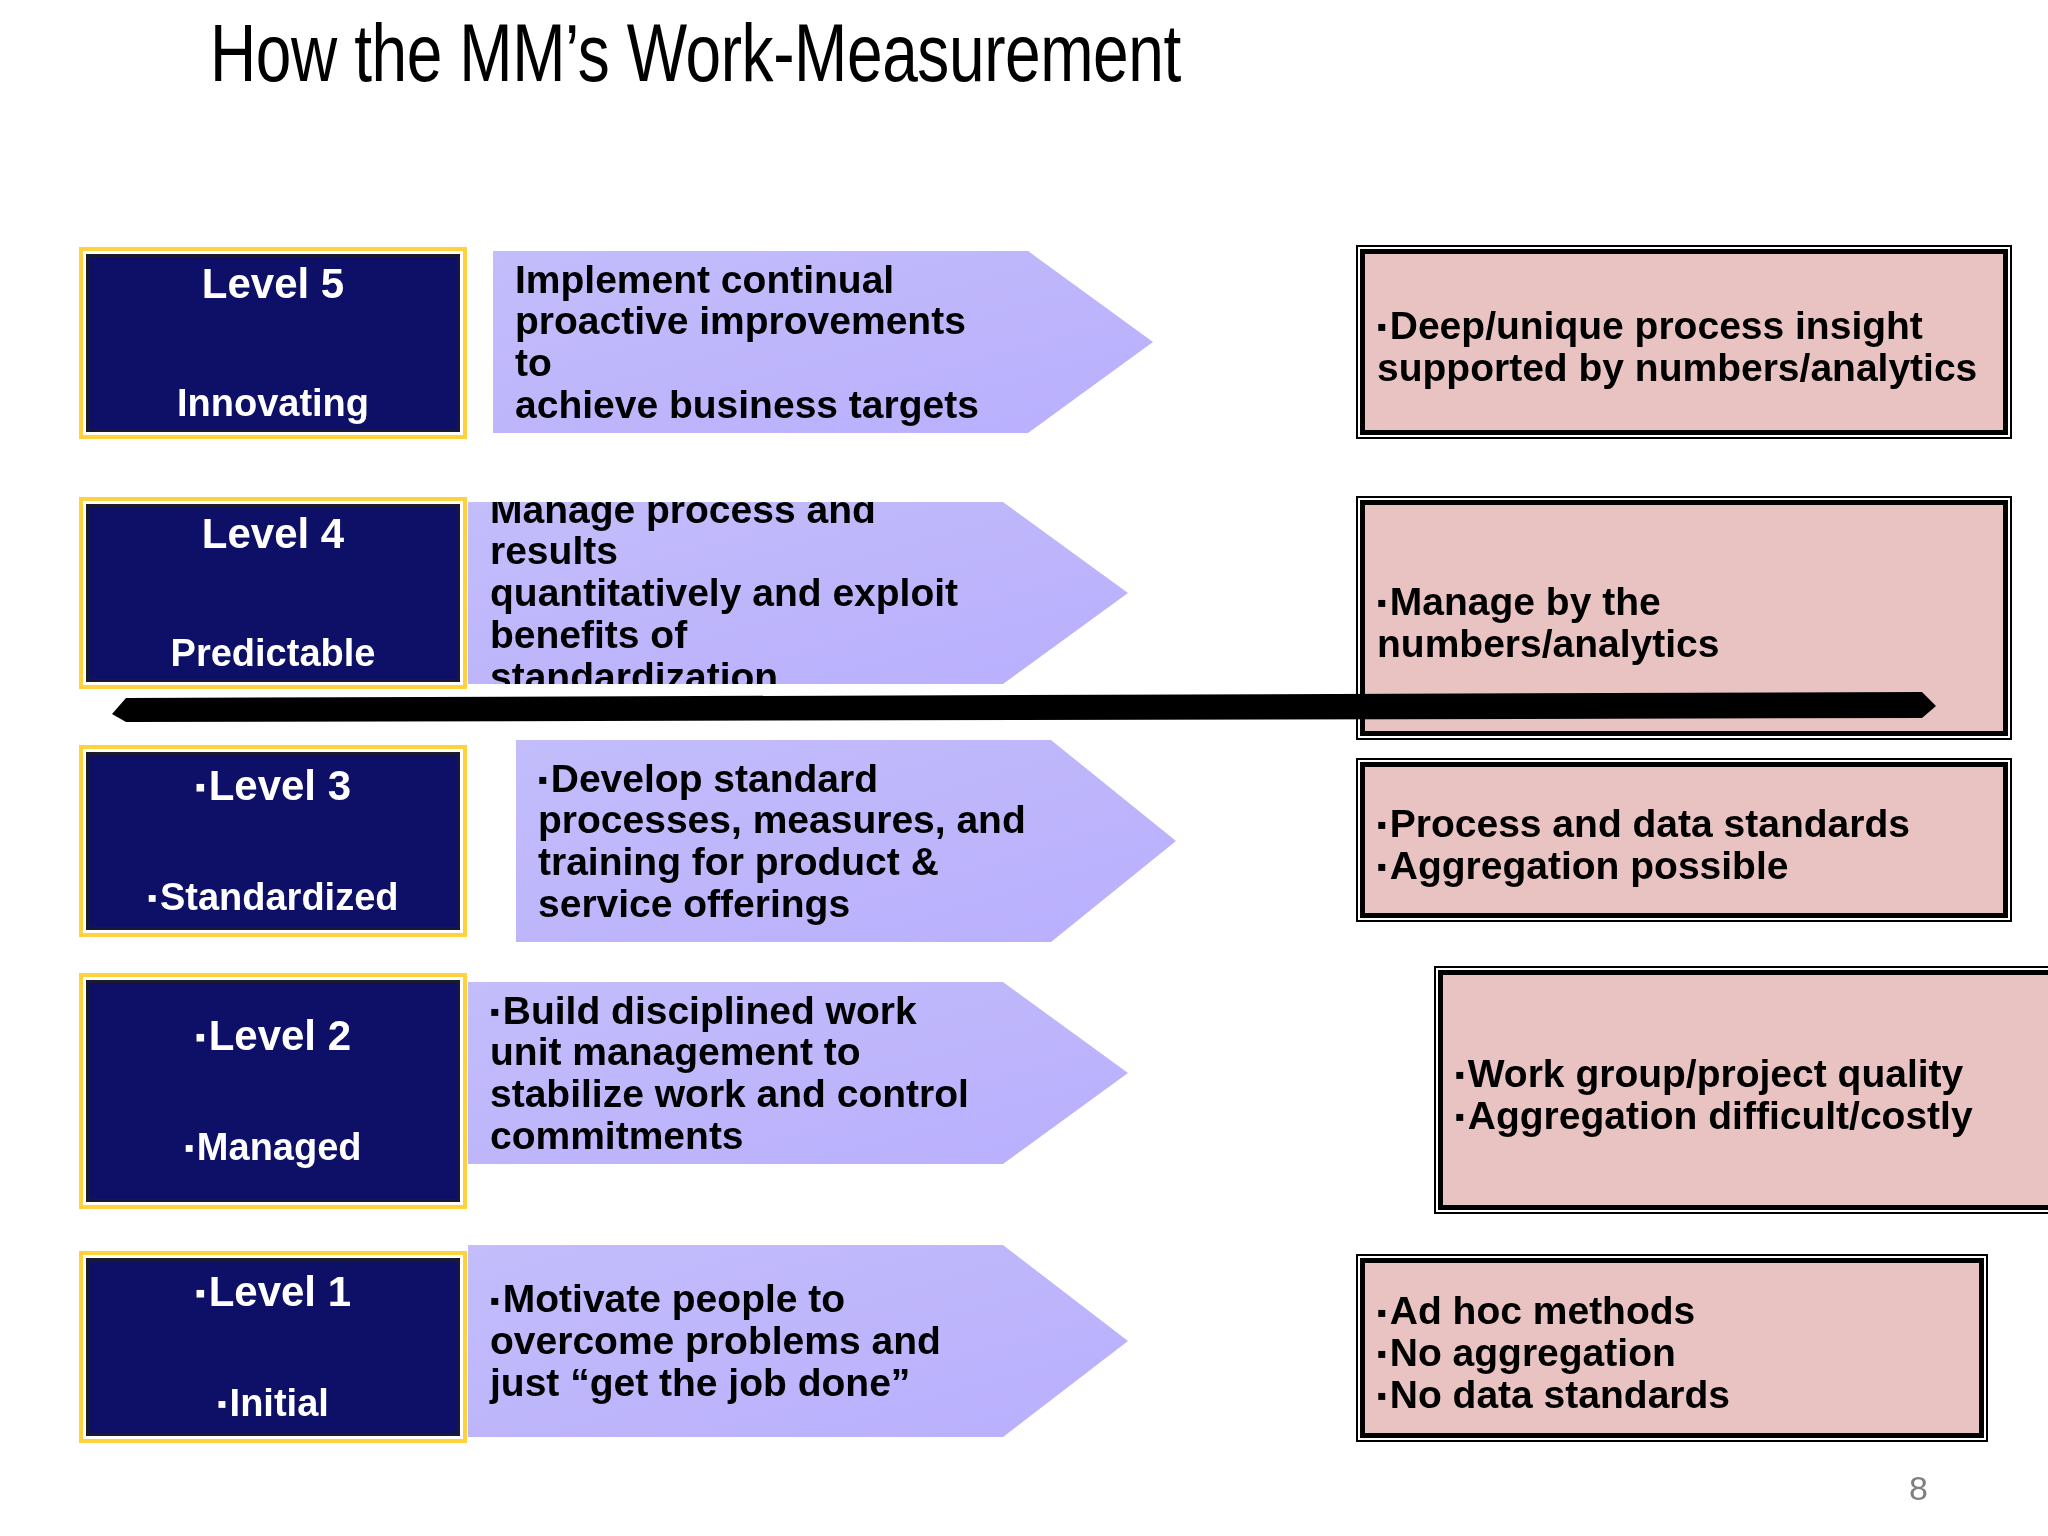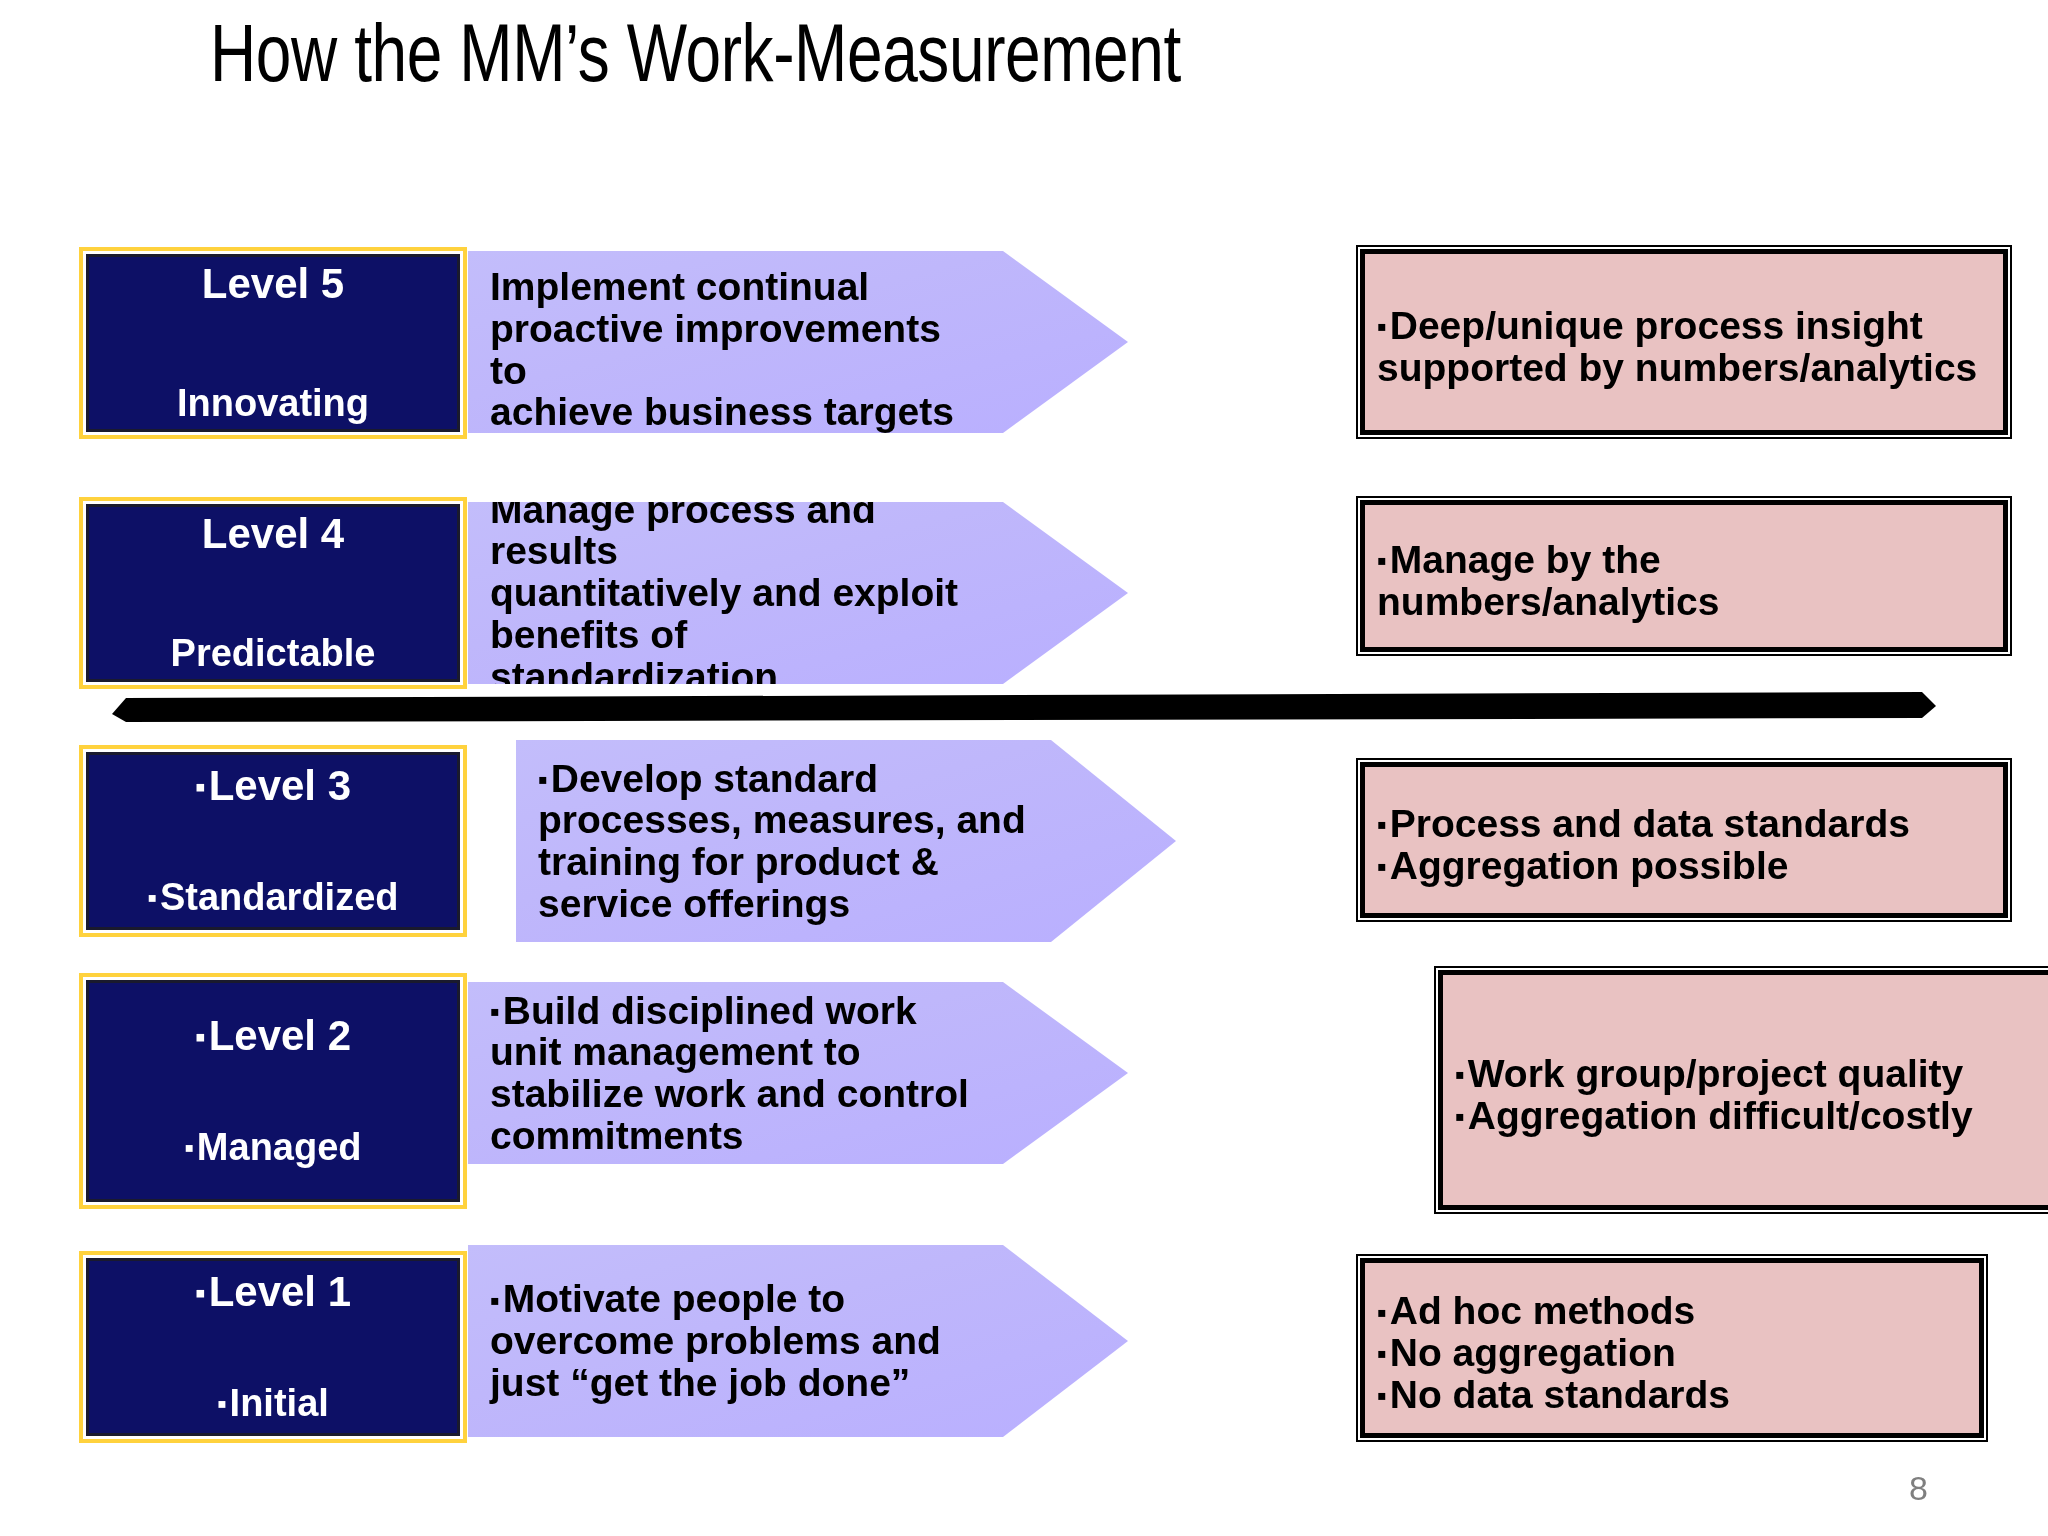"Implement continual" div.arrow { align-items: flex-end -> none; left: 468px -> 493px }
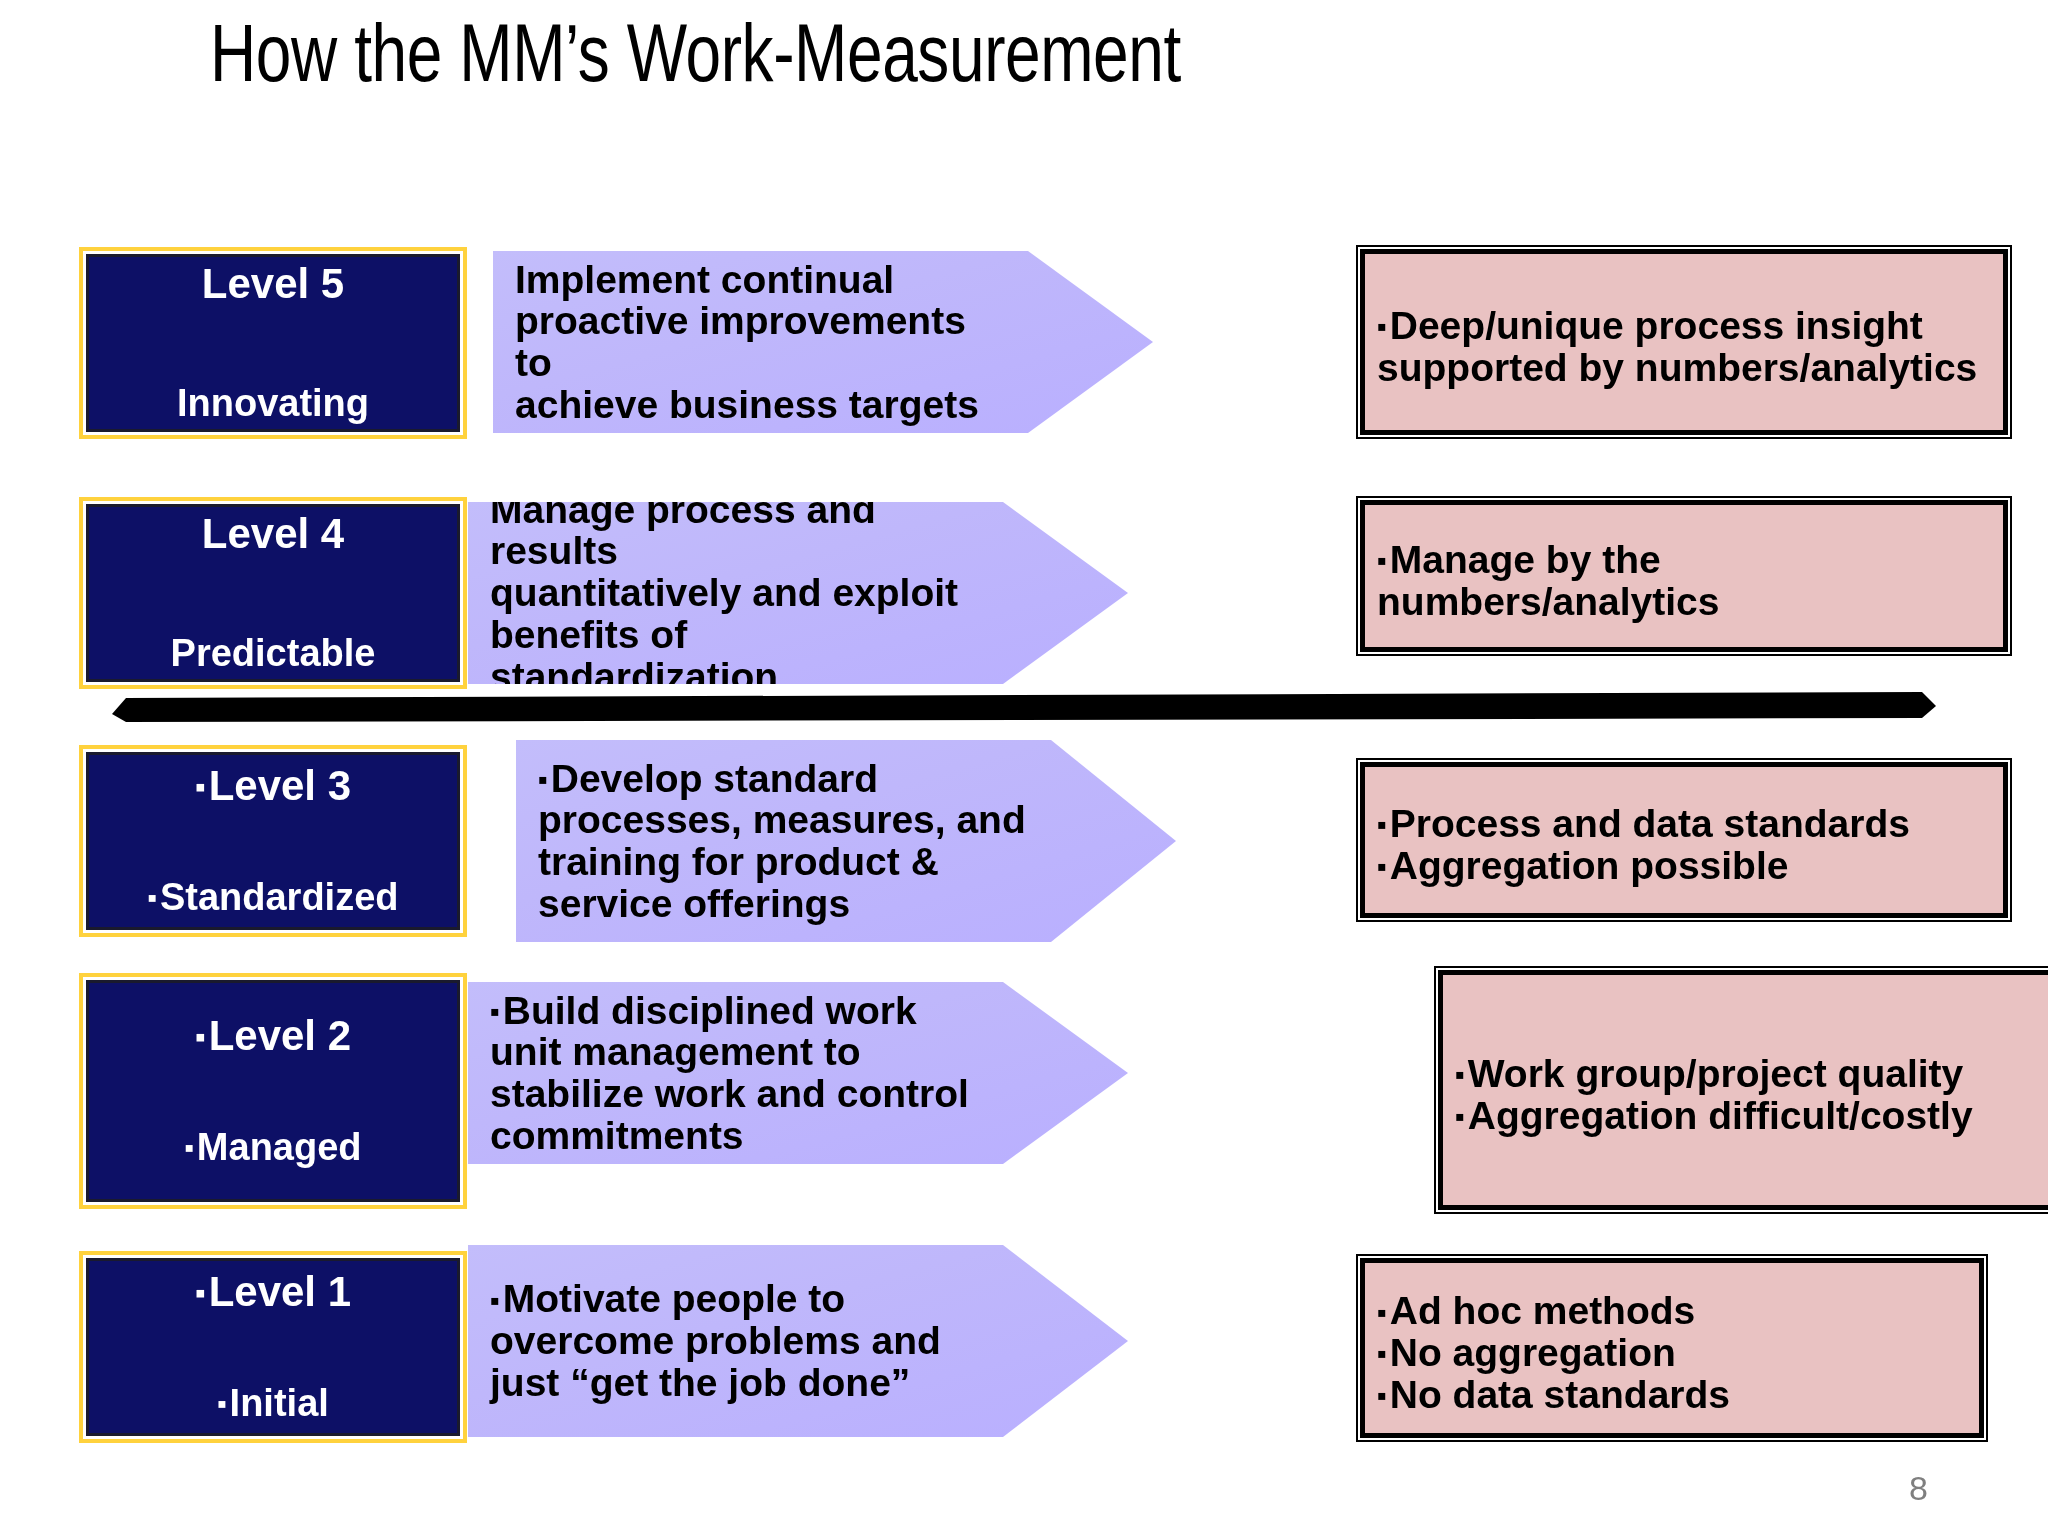"Manage by the numbers/analytics" div.pink-box { height: 152px -> 236px }
